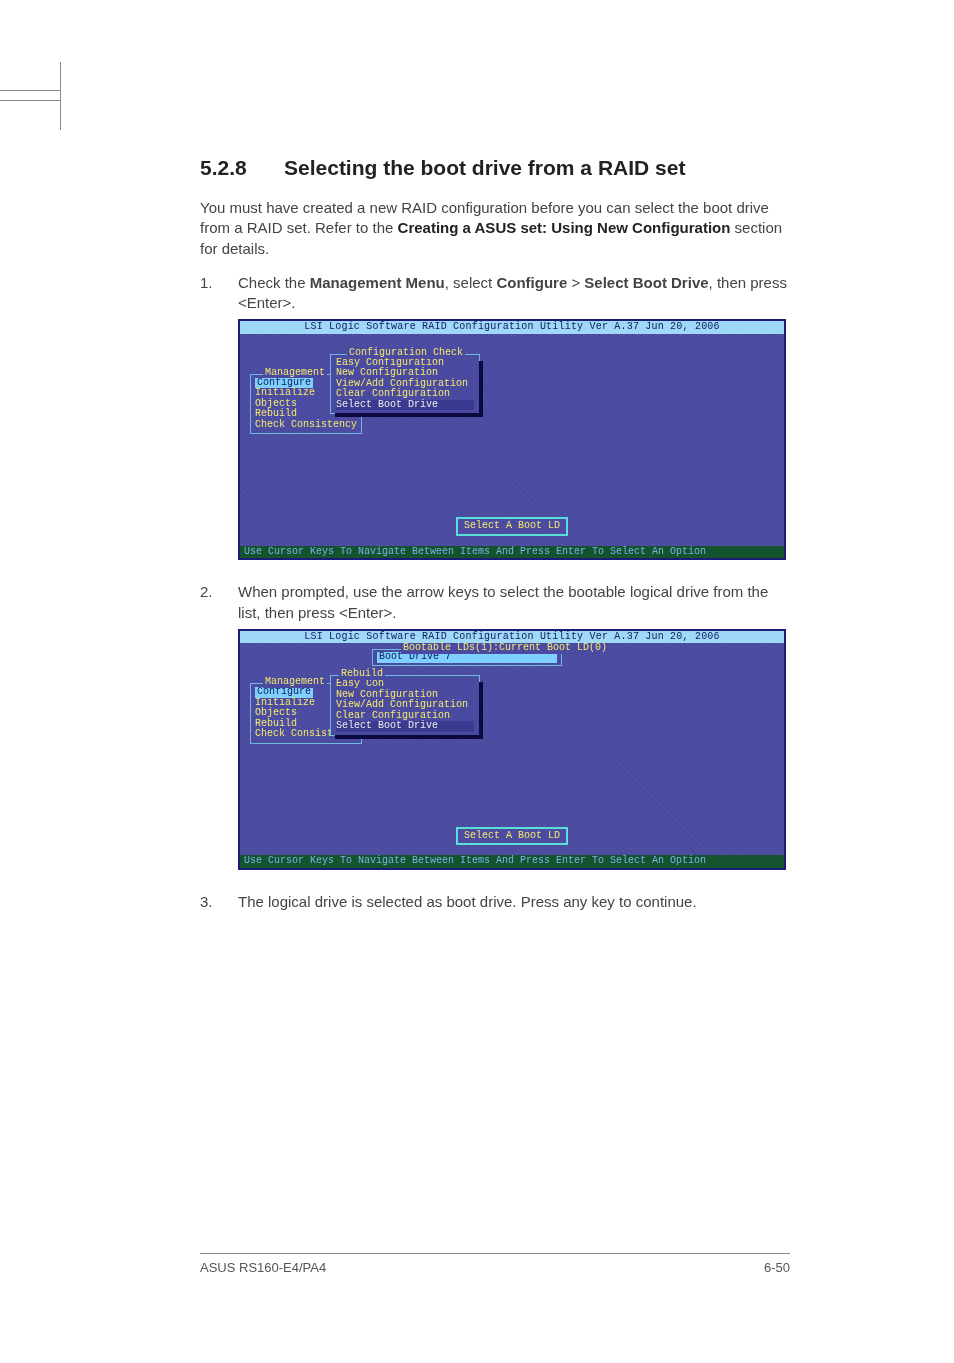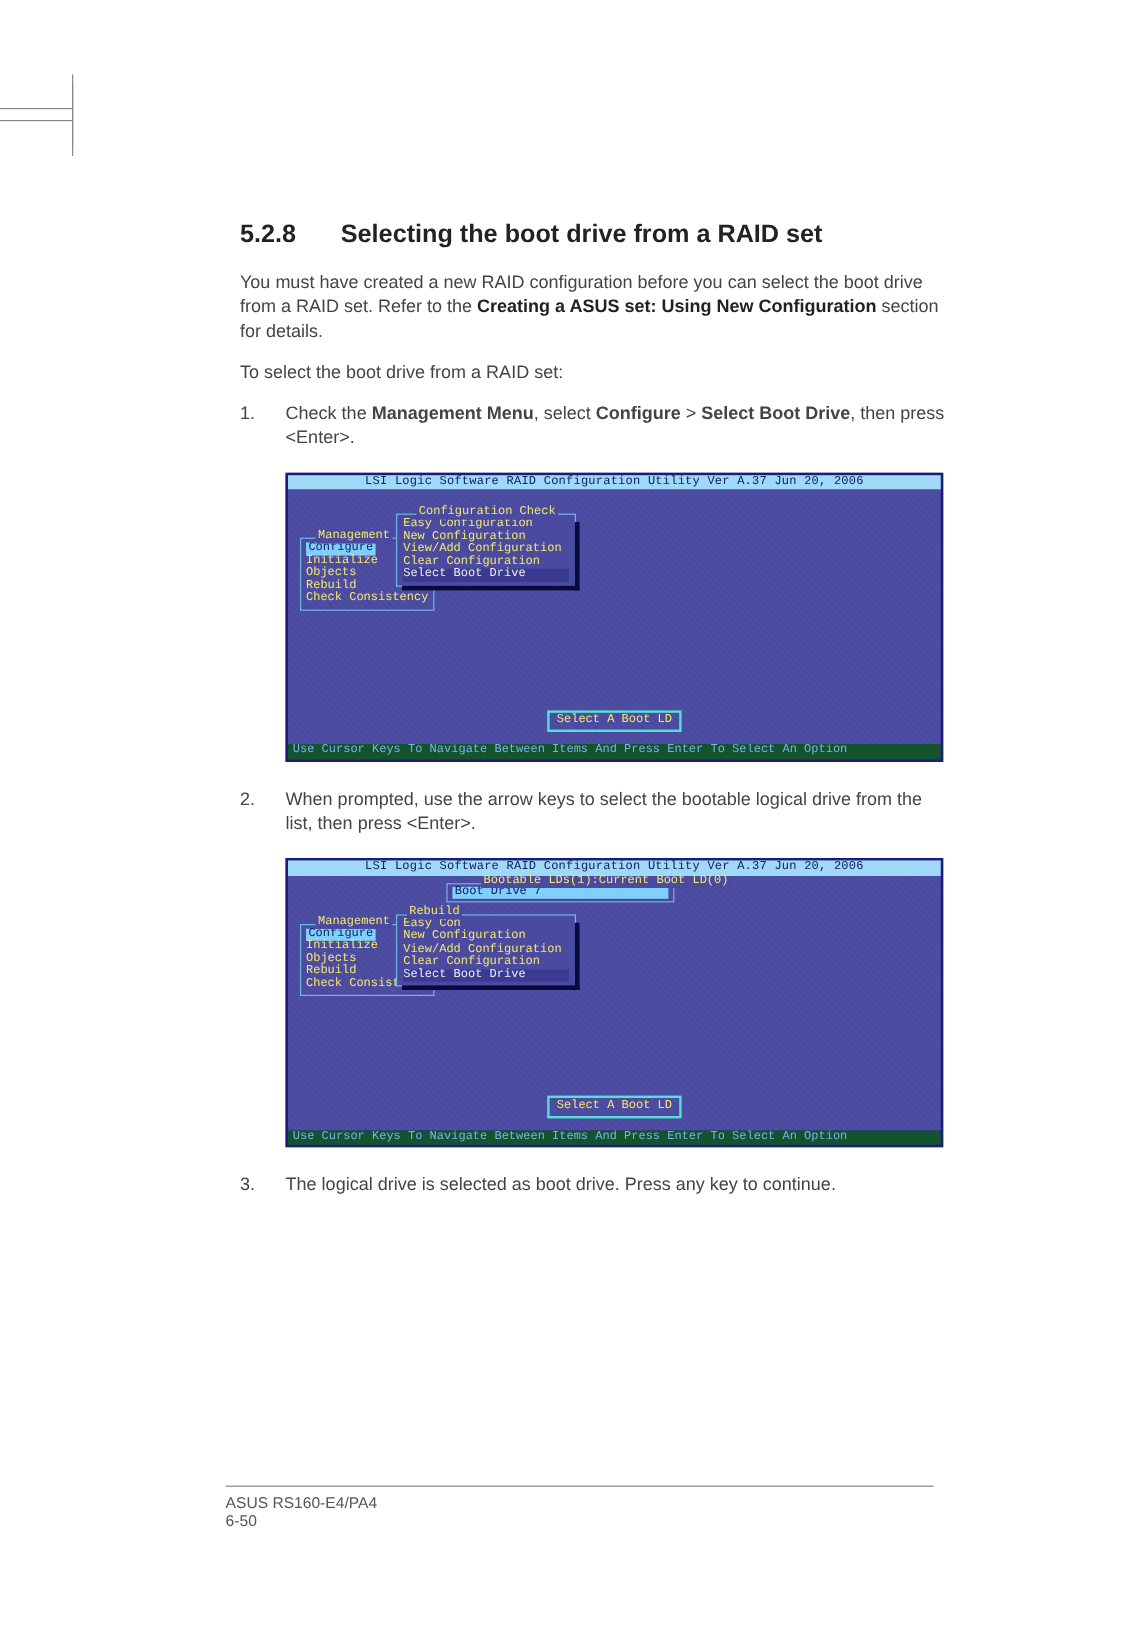"5.2.8 Selecting the boot drive" .content { top: 184px -> 156px }
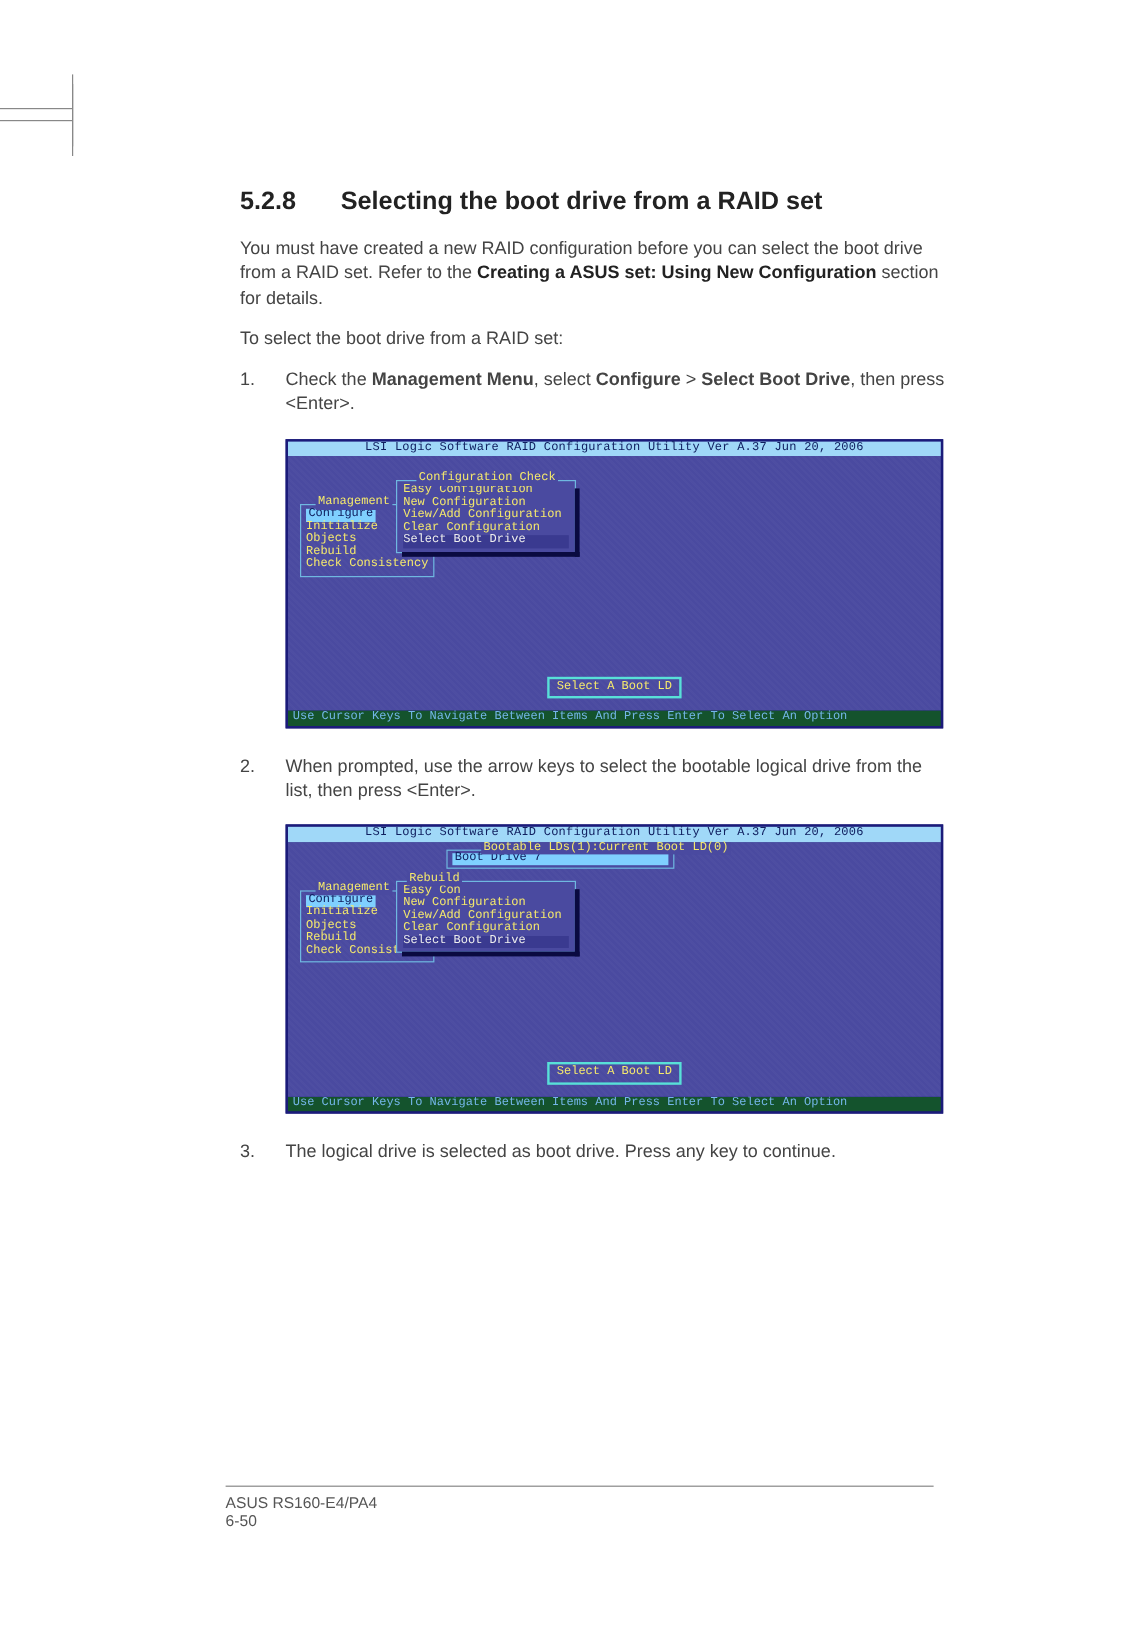"To select the boot drive" p.body { html: <p>To select the boot drive from a RAID set:</p> -> none }
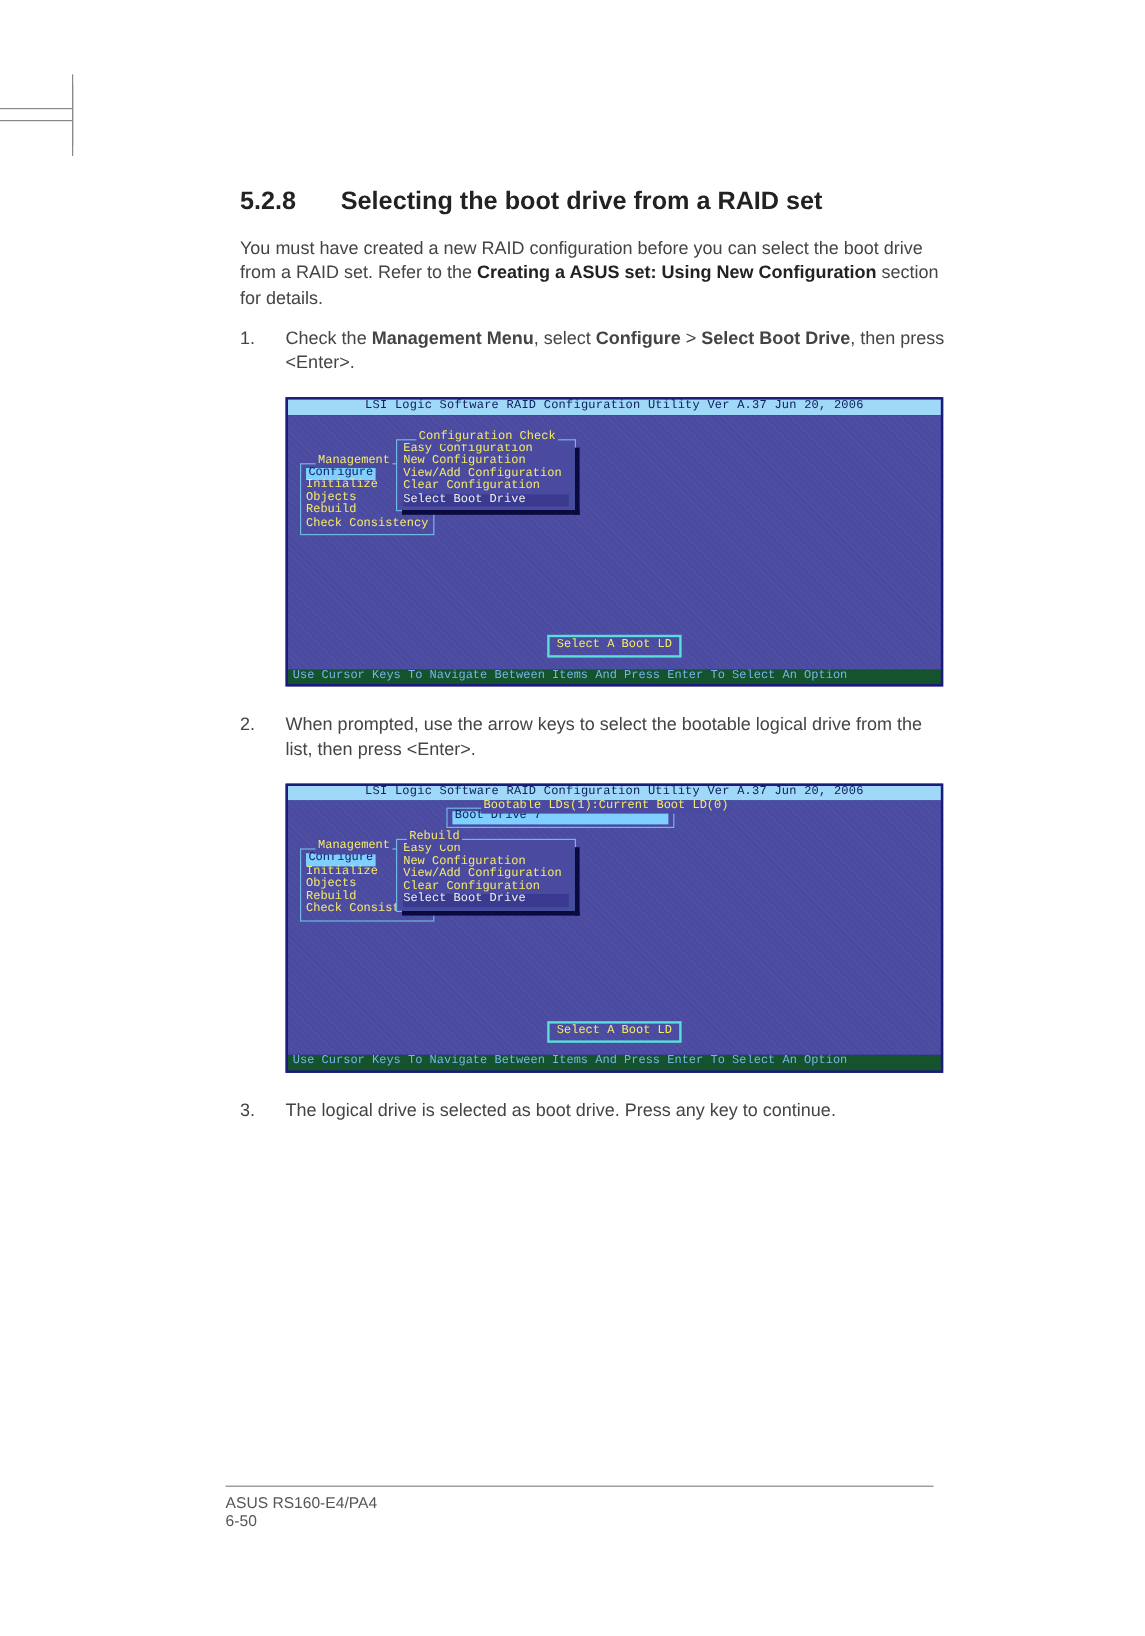"LSI Logic Software RAID Configuration" .bios-wrap { margin-top: 18px -> 6px }
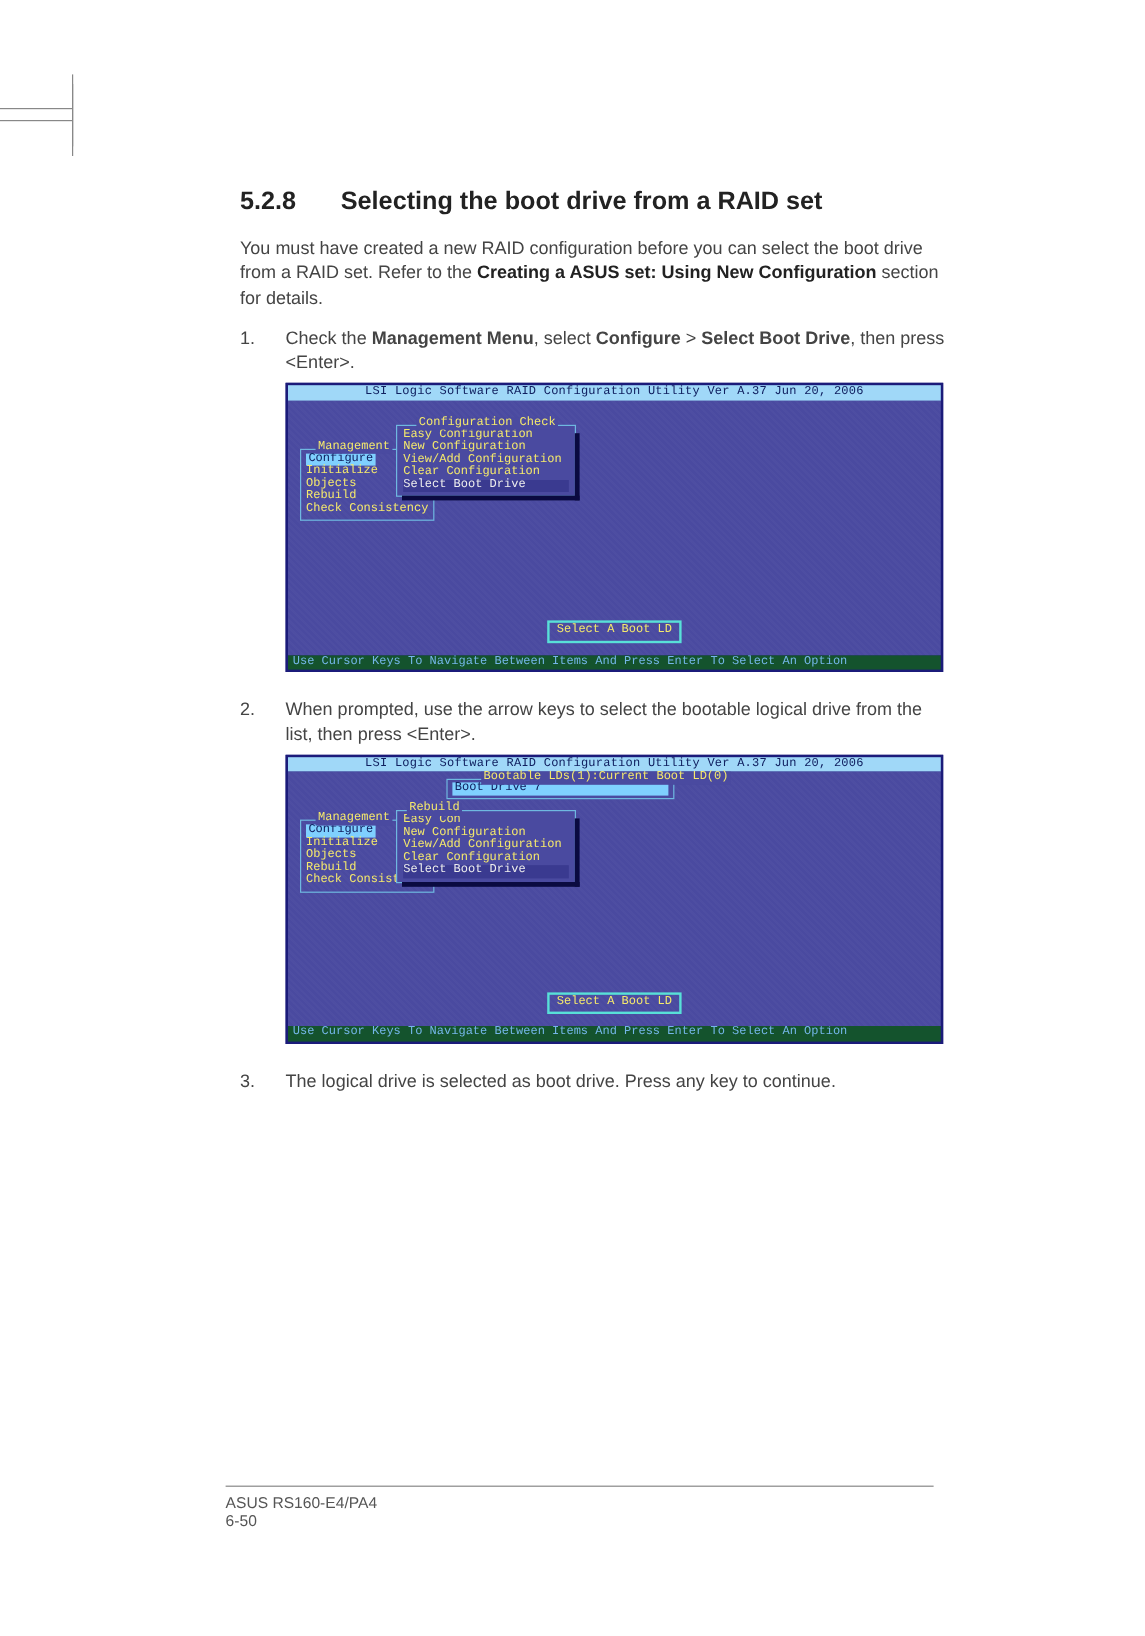"ASUS RS160-E4/PA4" .page-footer { flex-direction: column -> none; left: 188px -> 200px }
